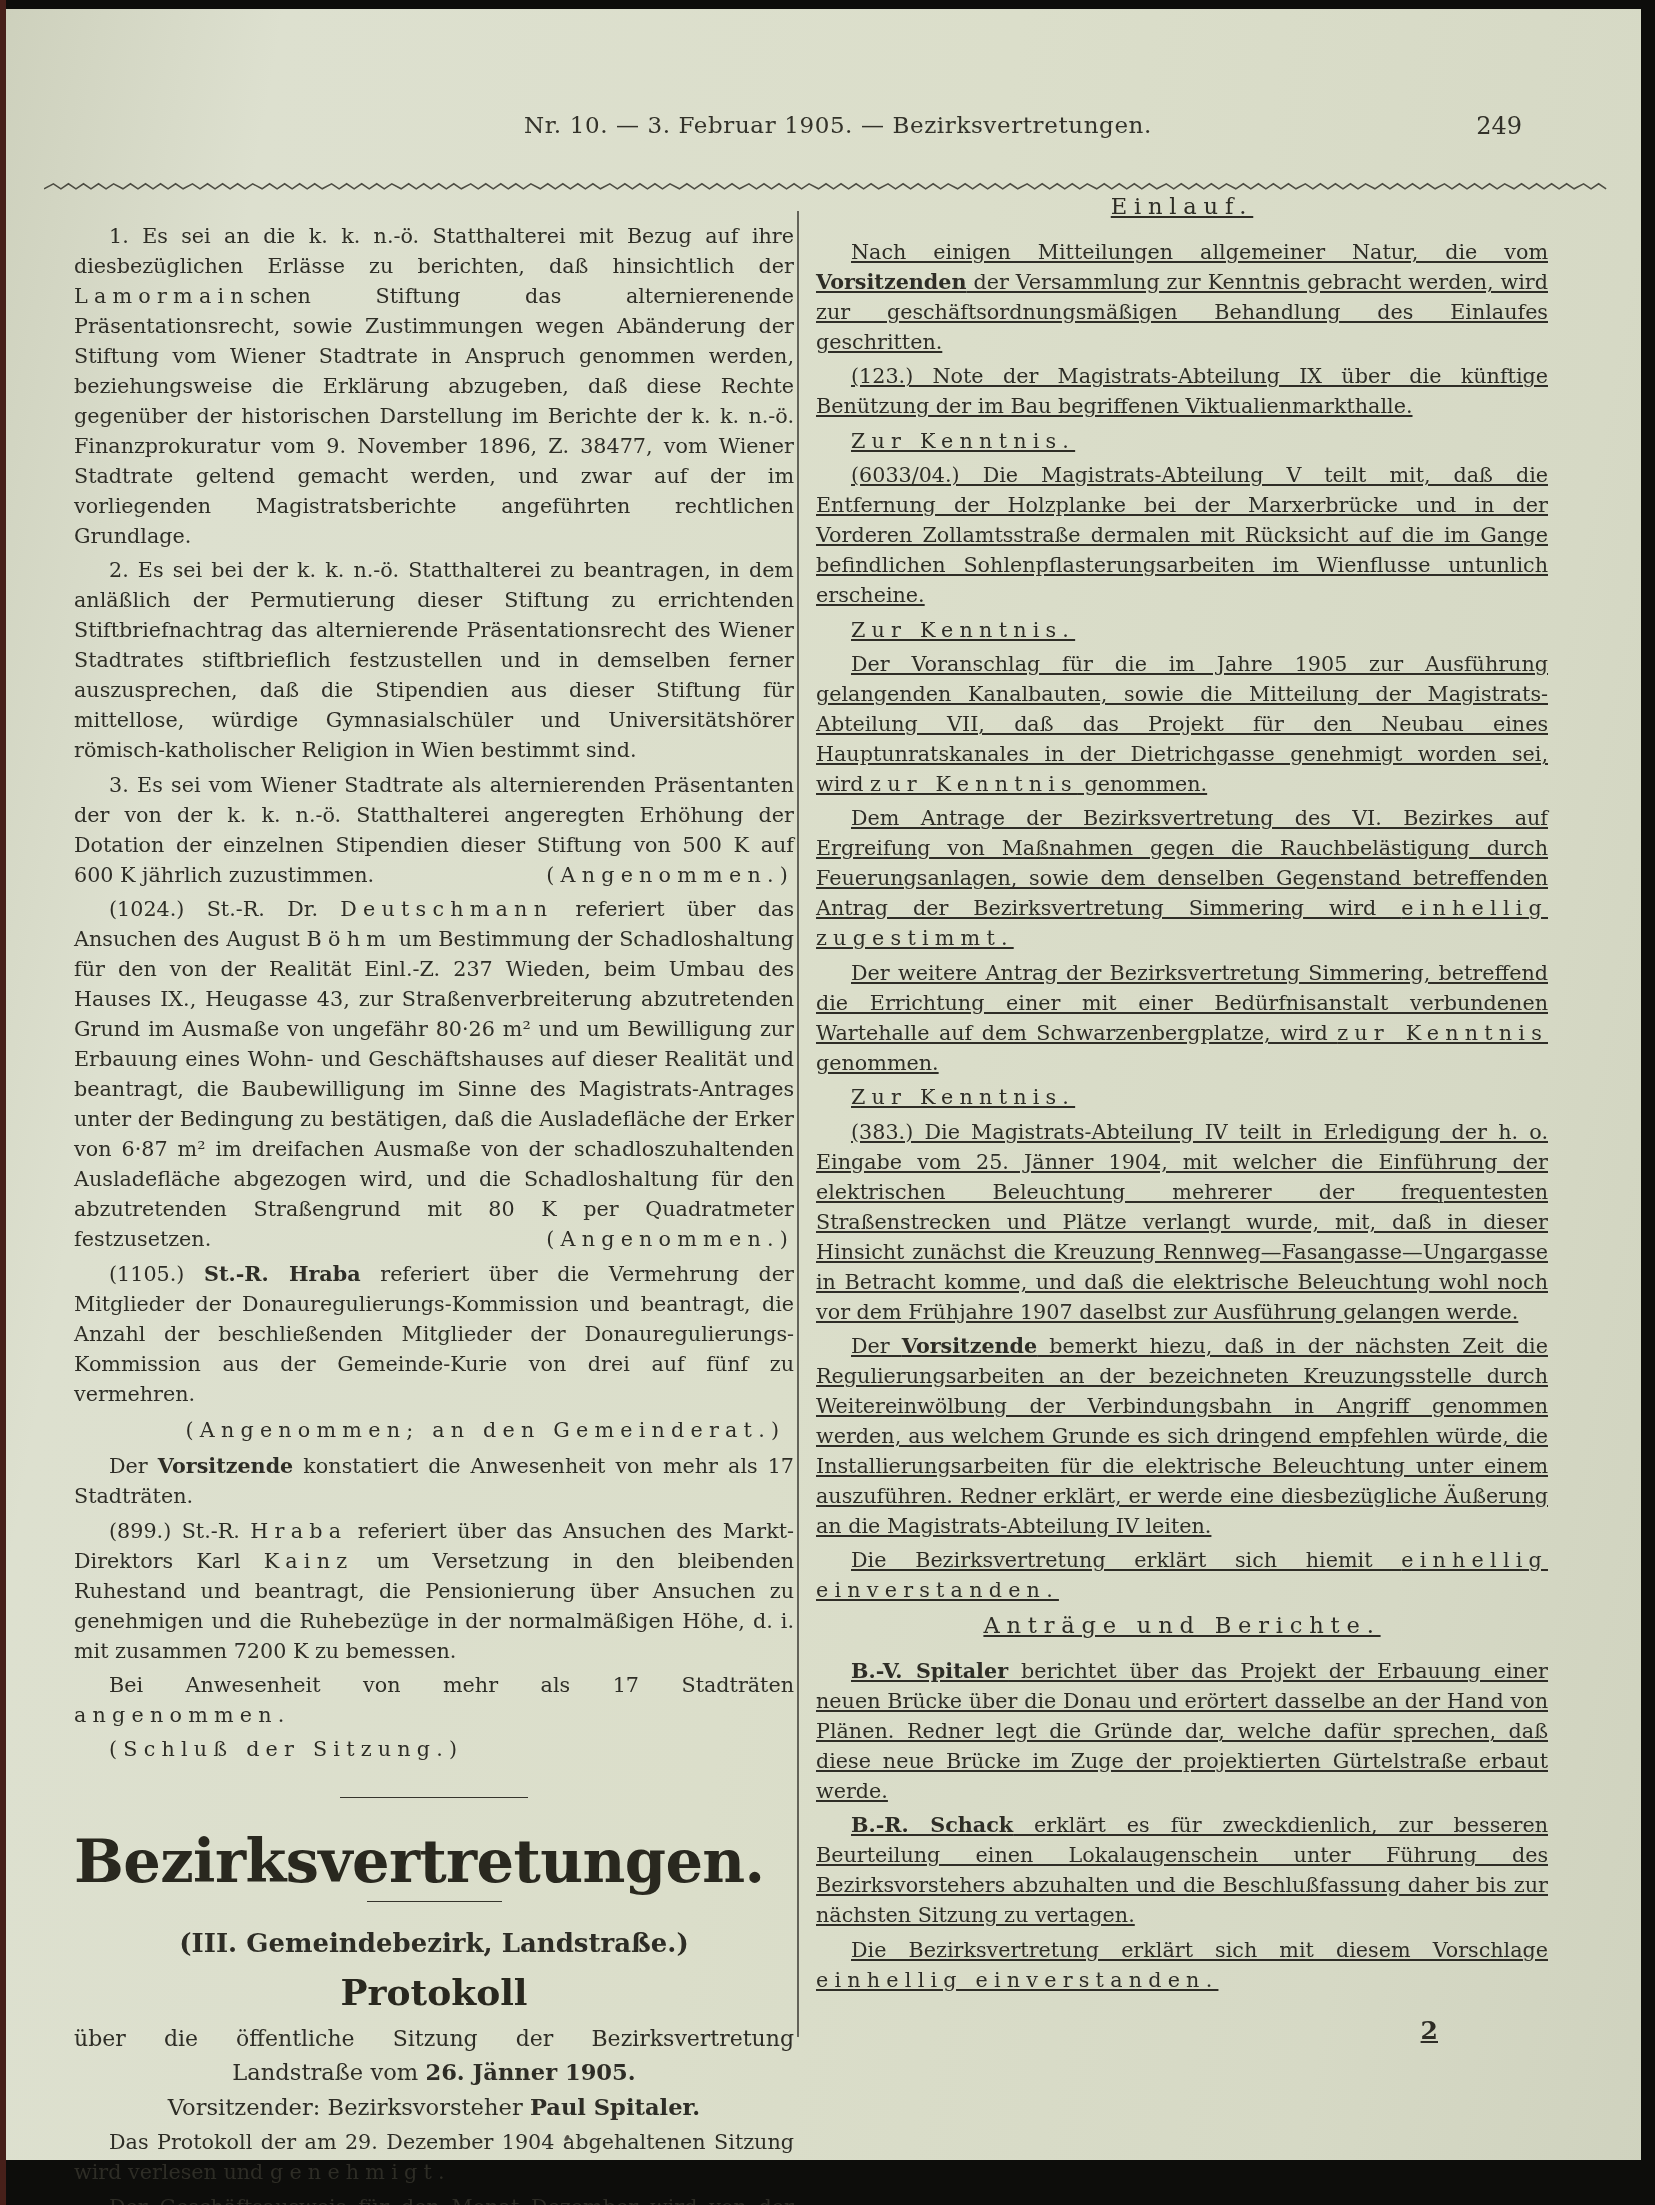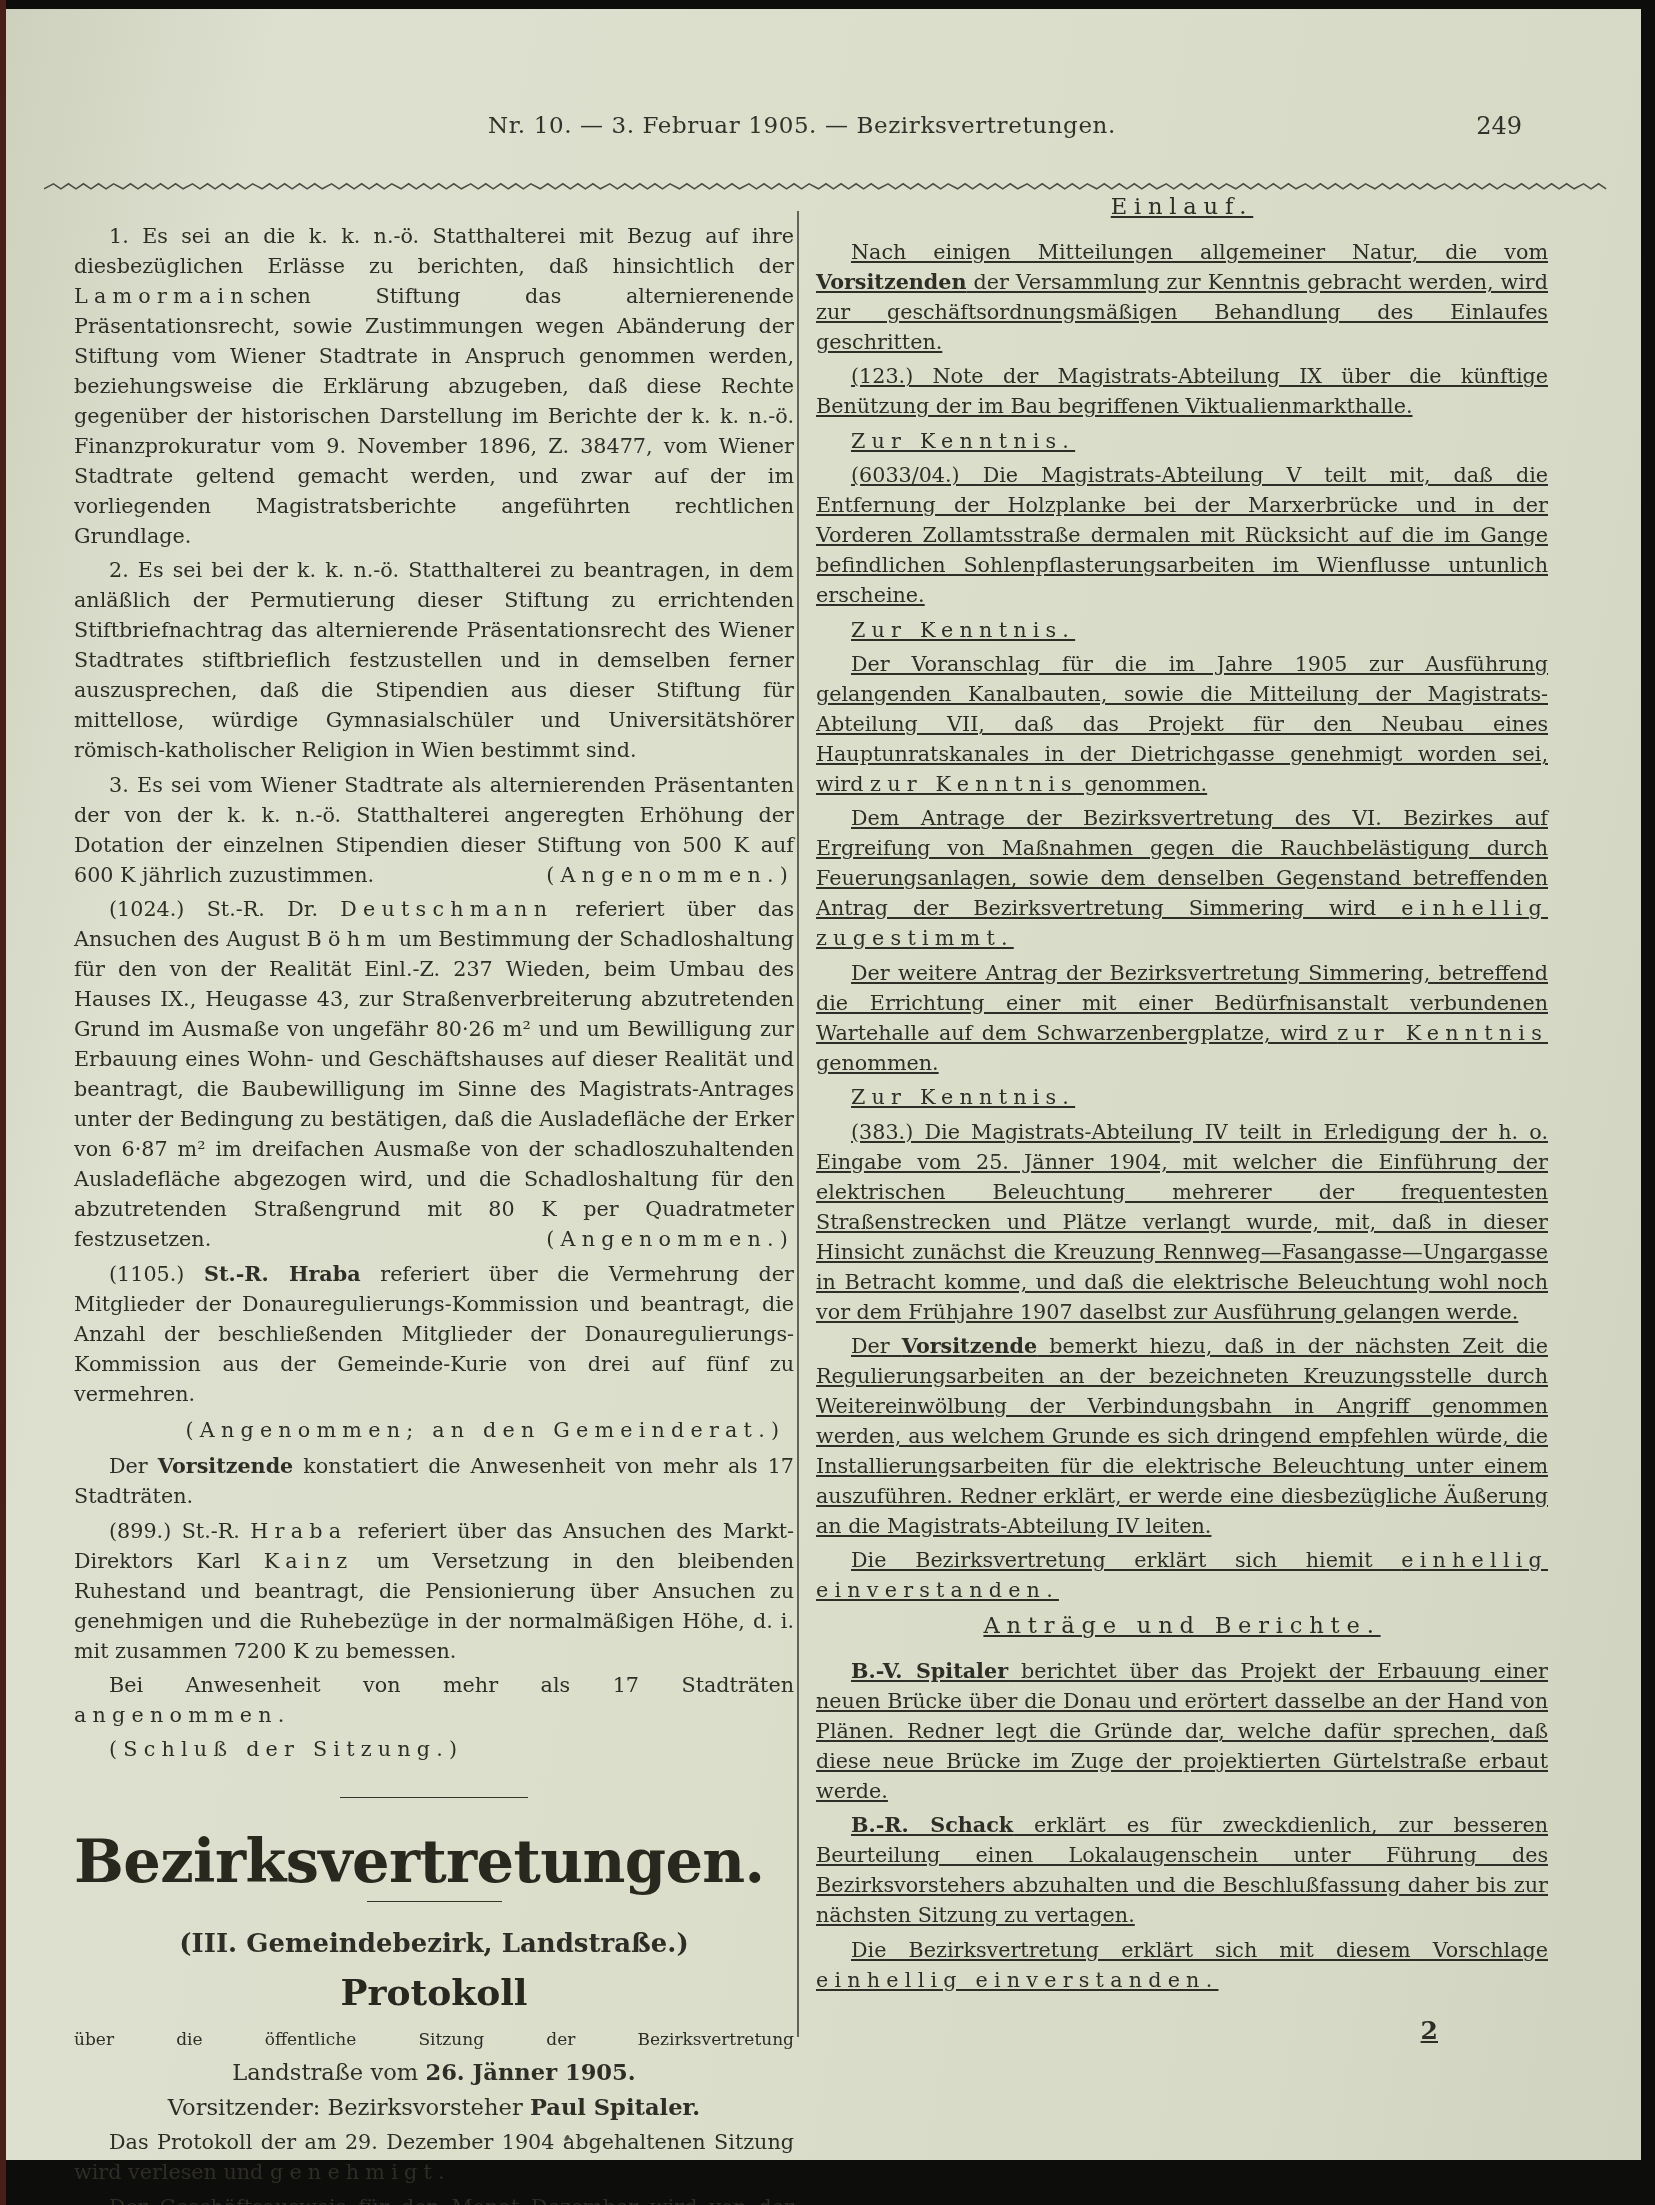"Nr. 10. — 3. Februar" #running-head { padding-left: none -> 36px }
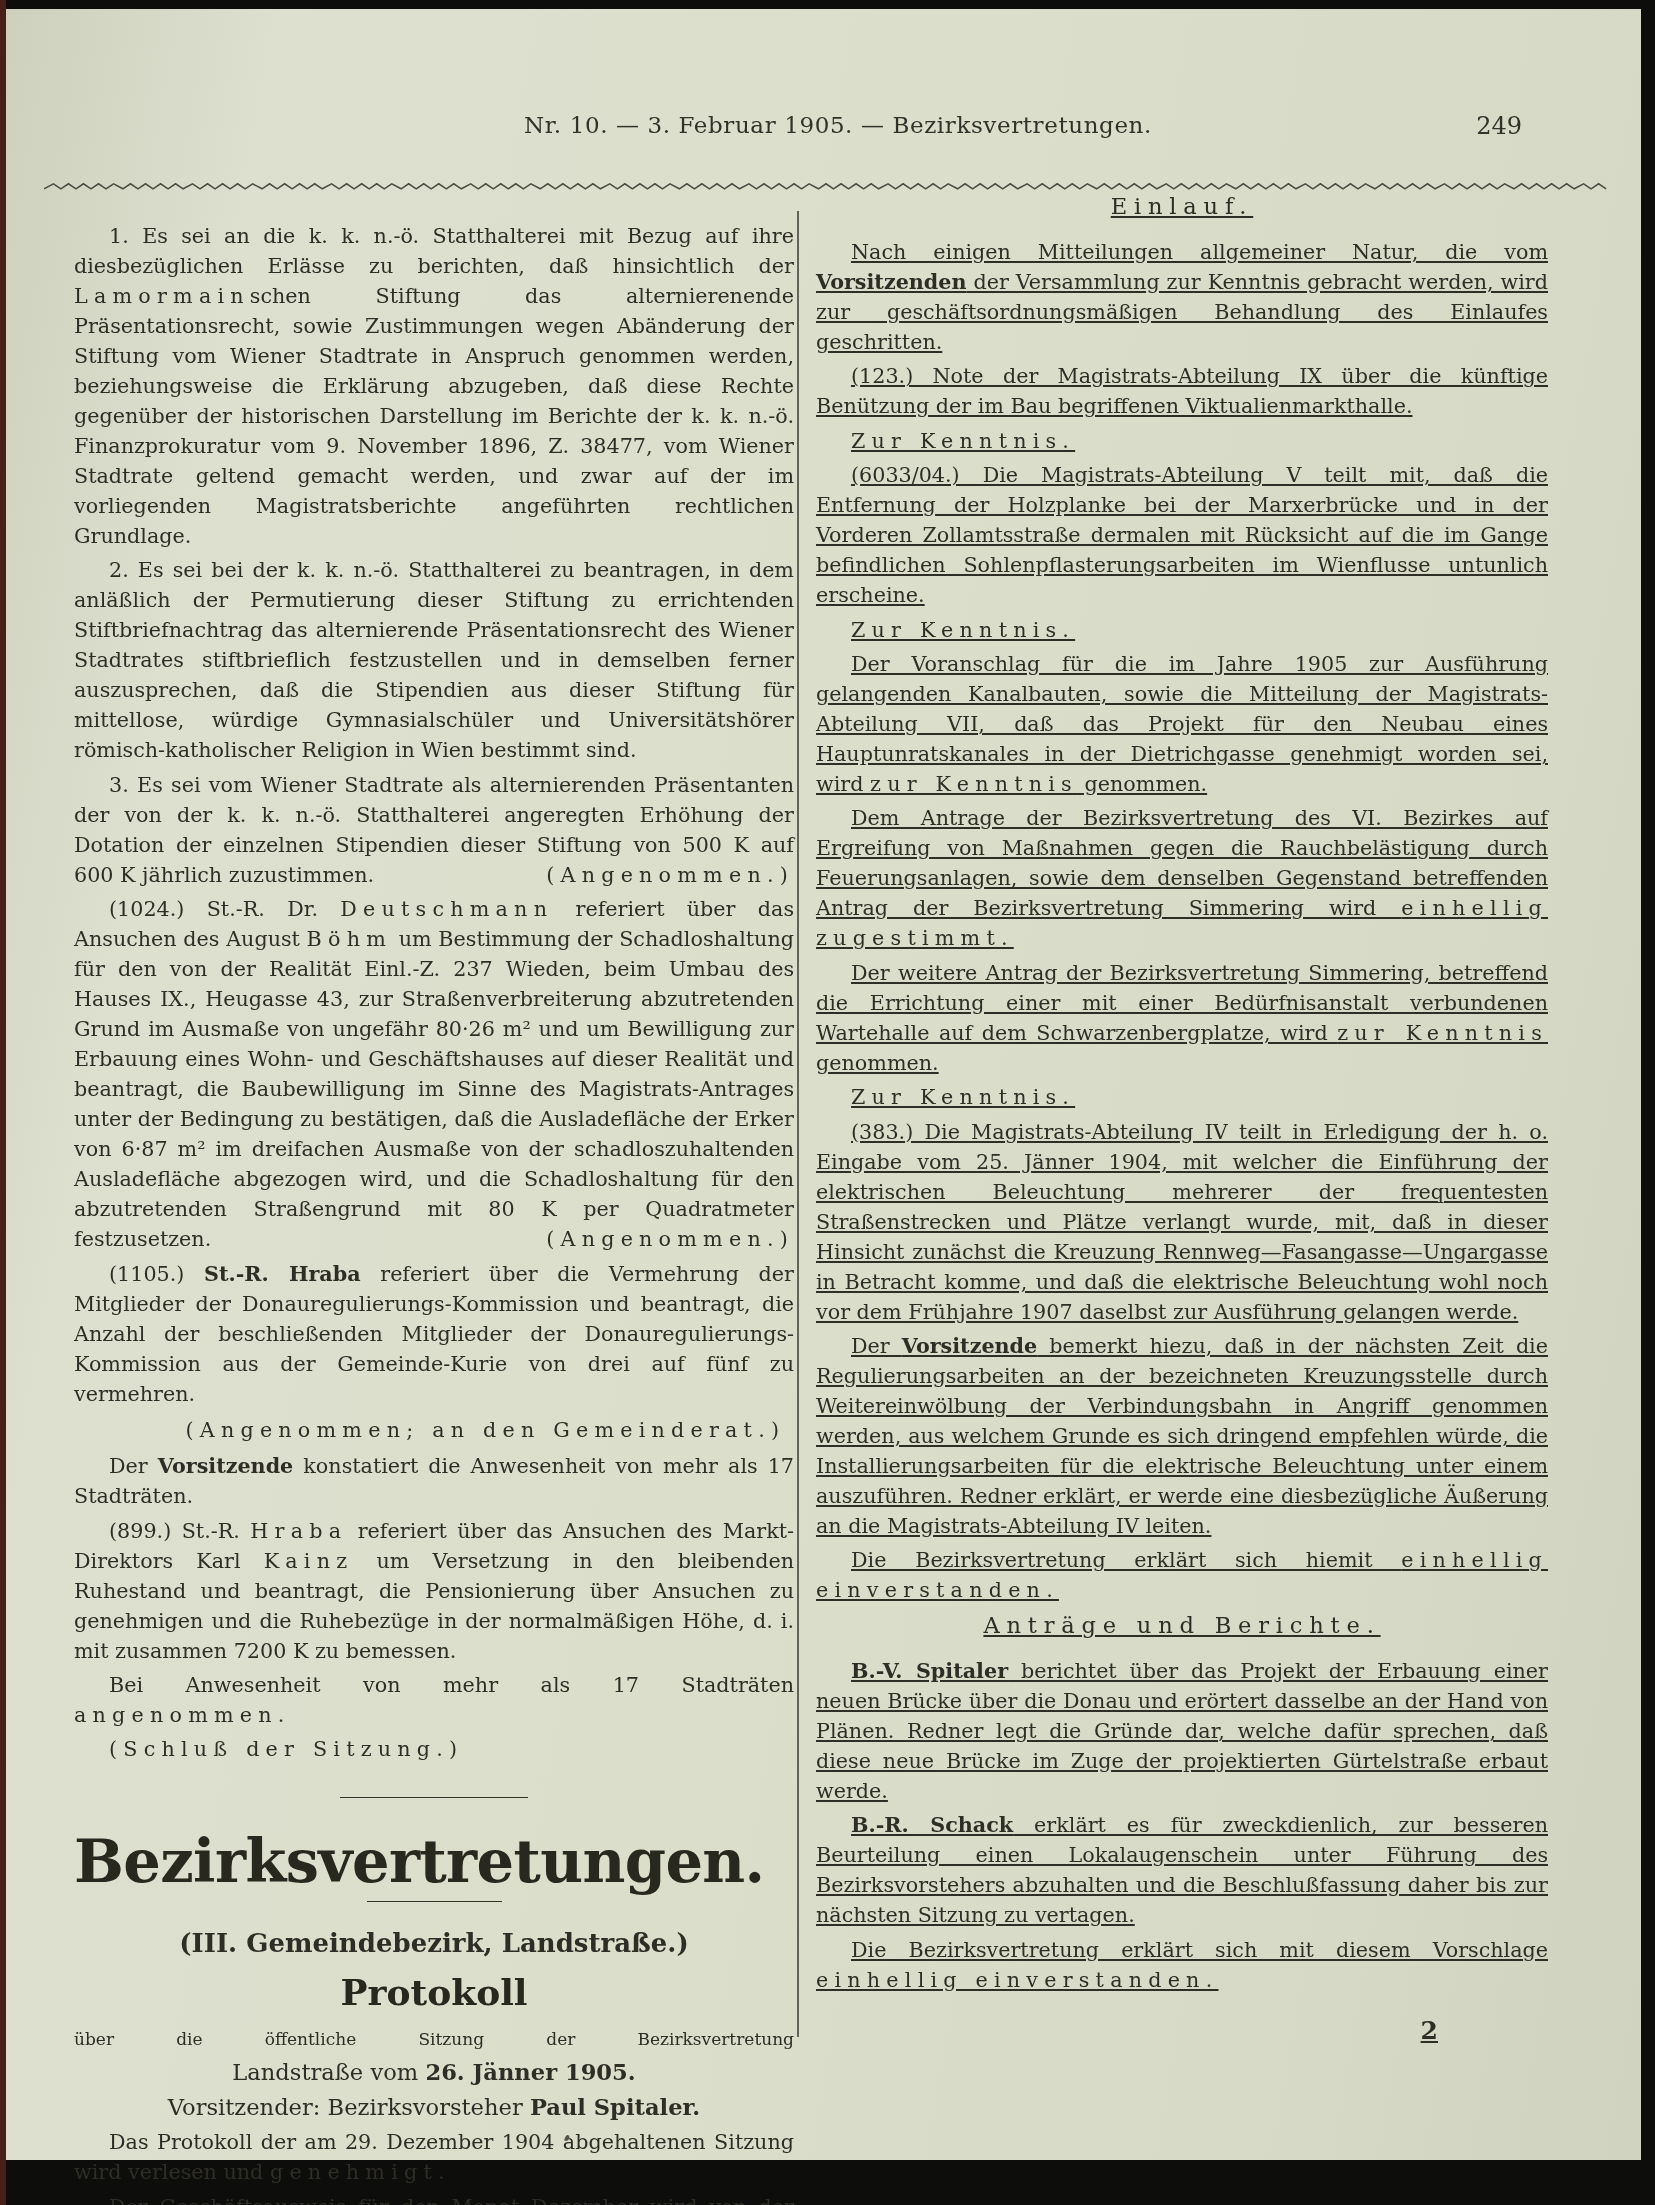"über die öffentliche Sitzung der" .stretch { font-size: 17px -> 22px }
